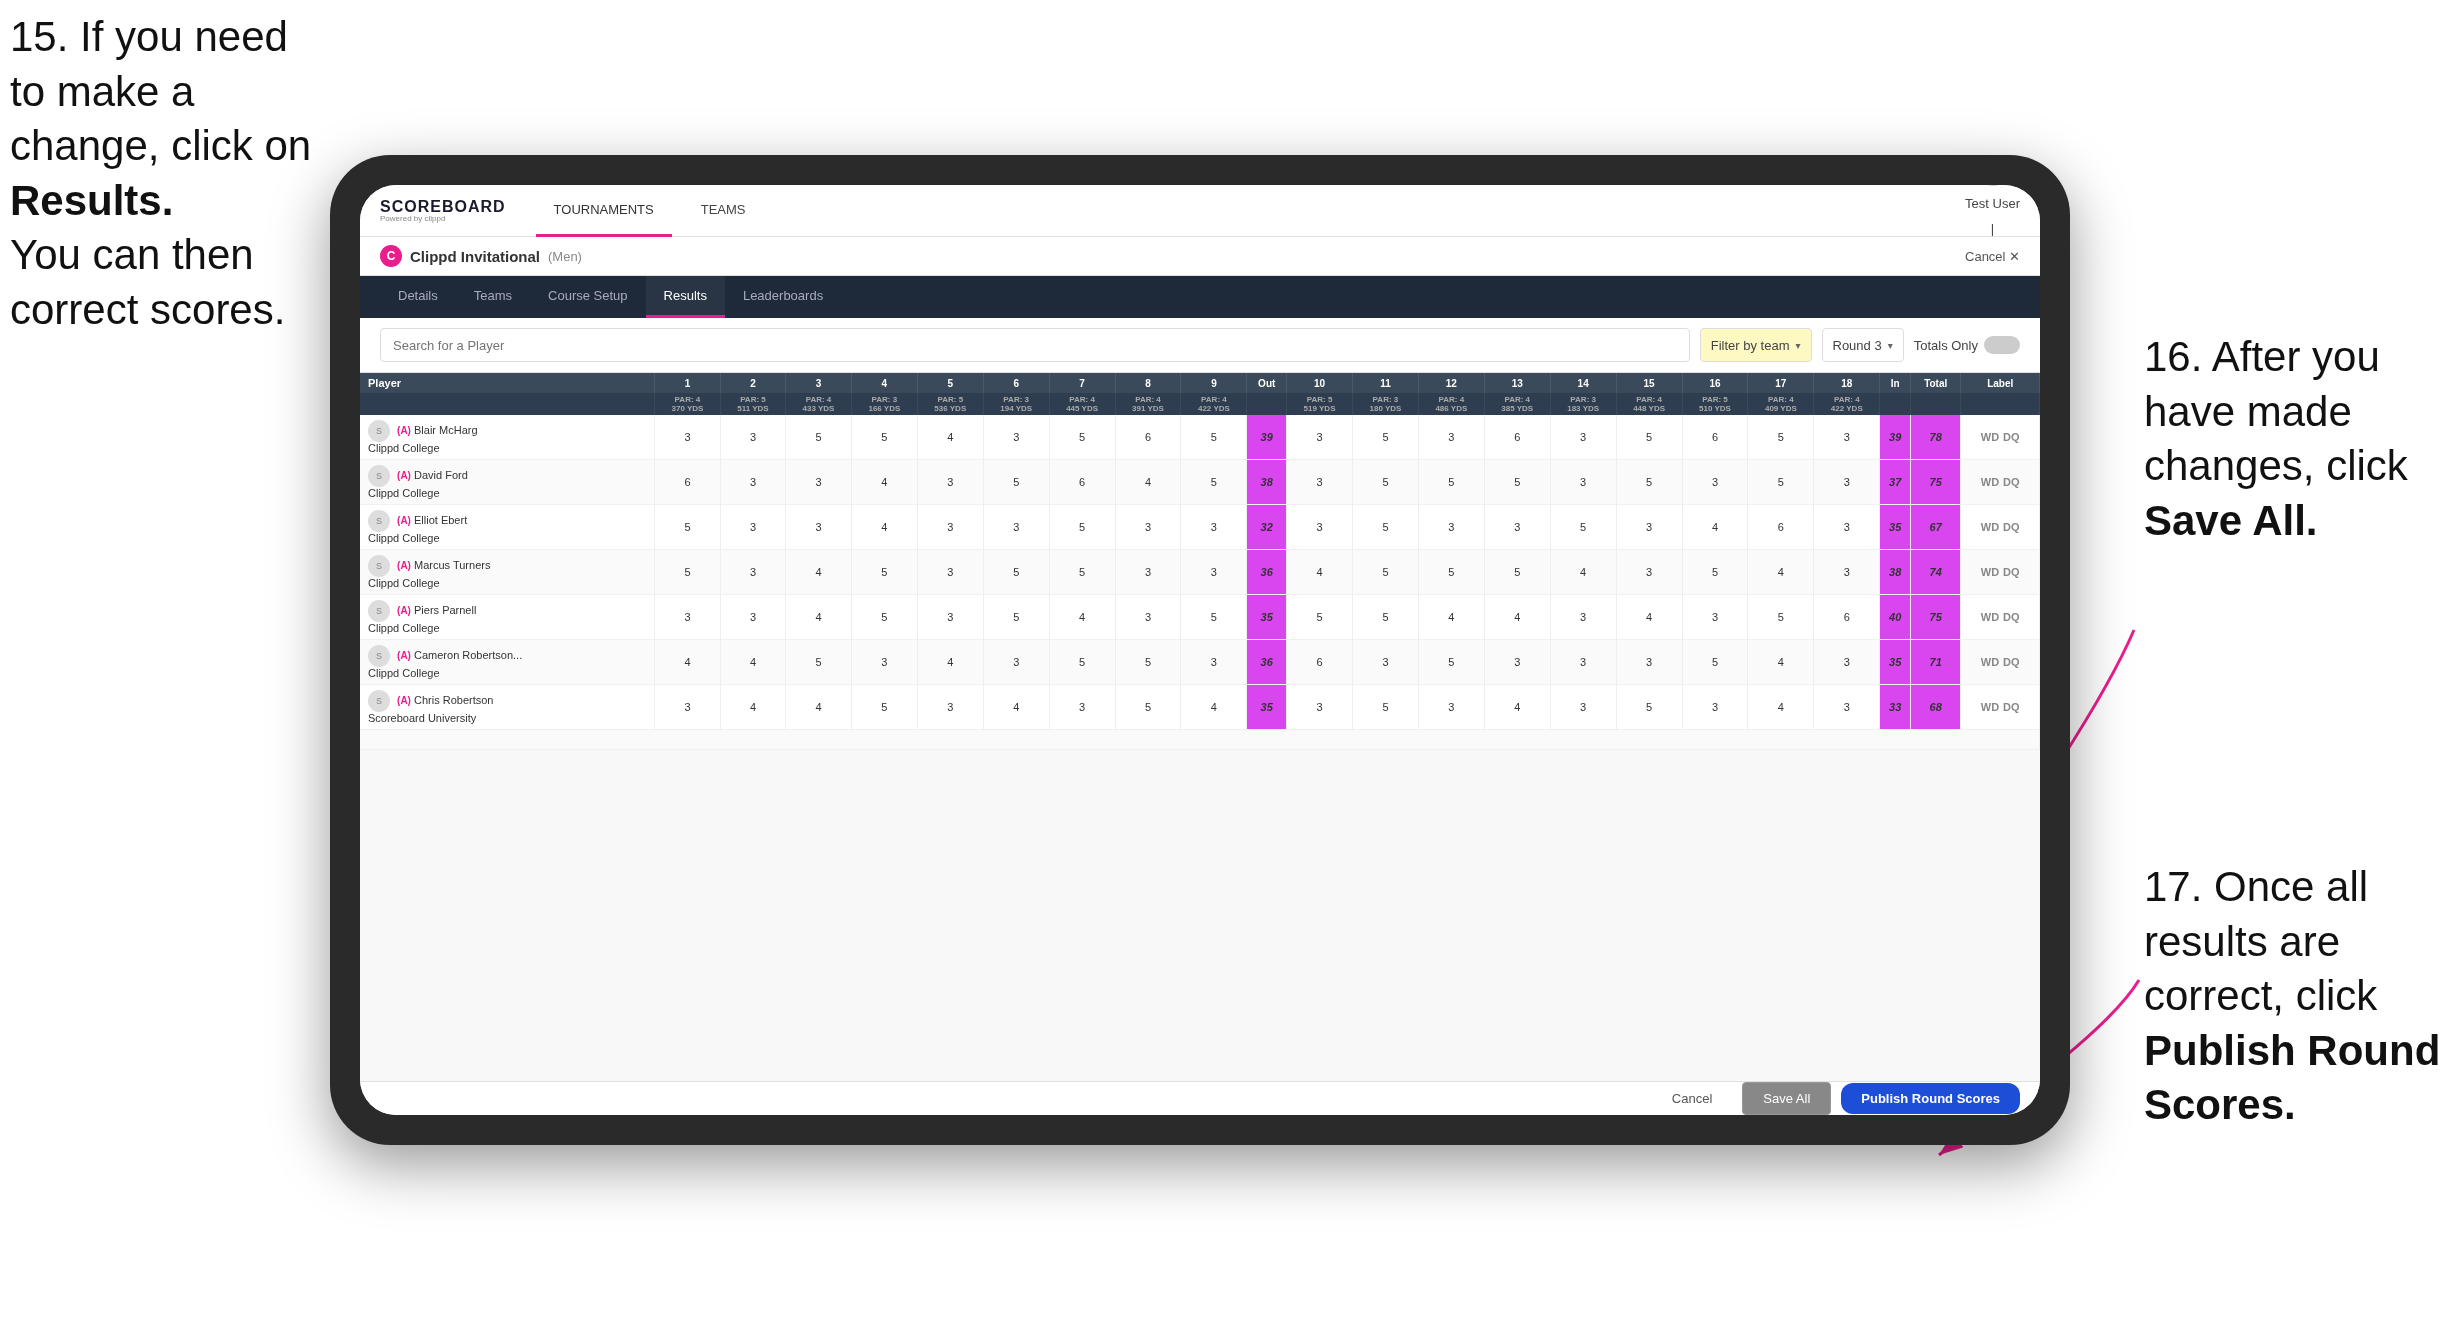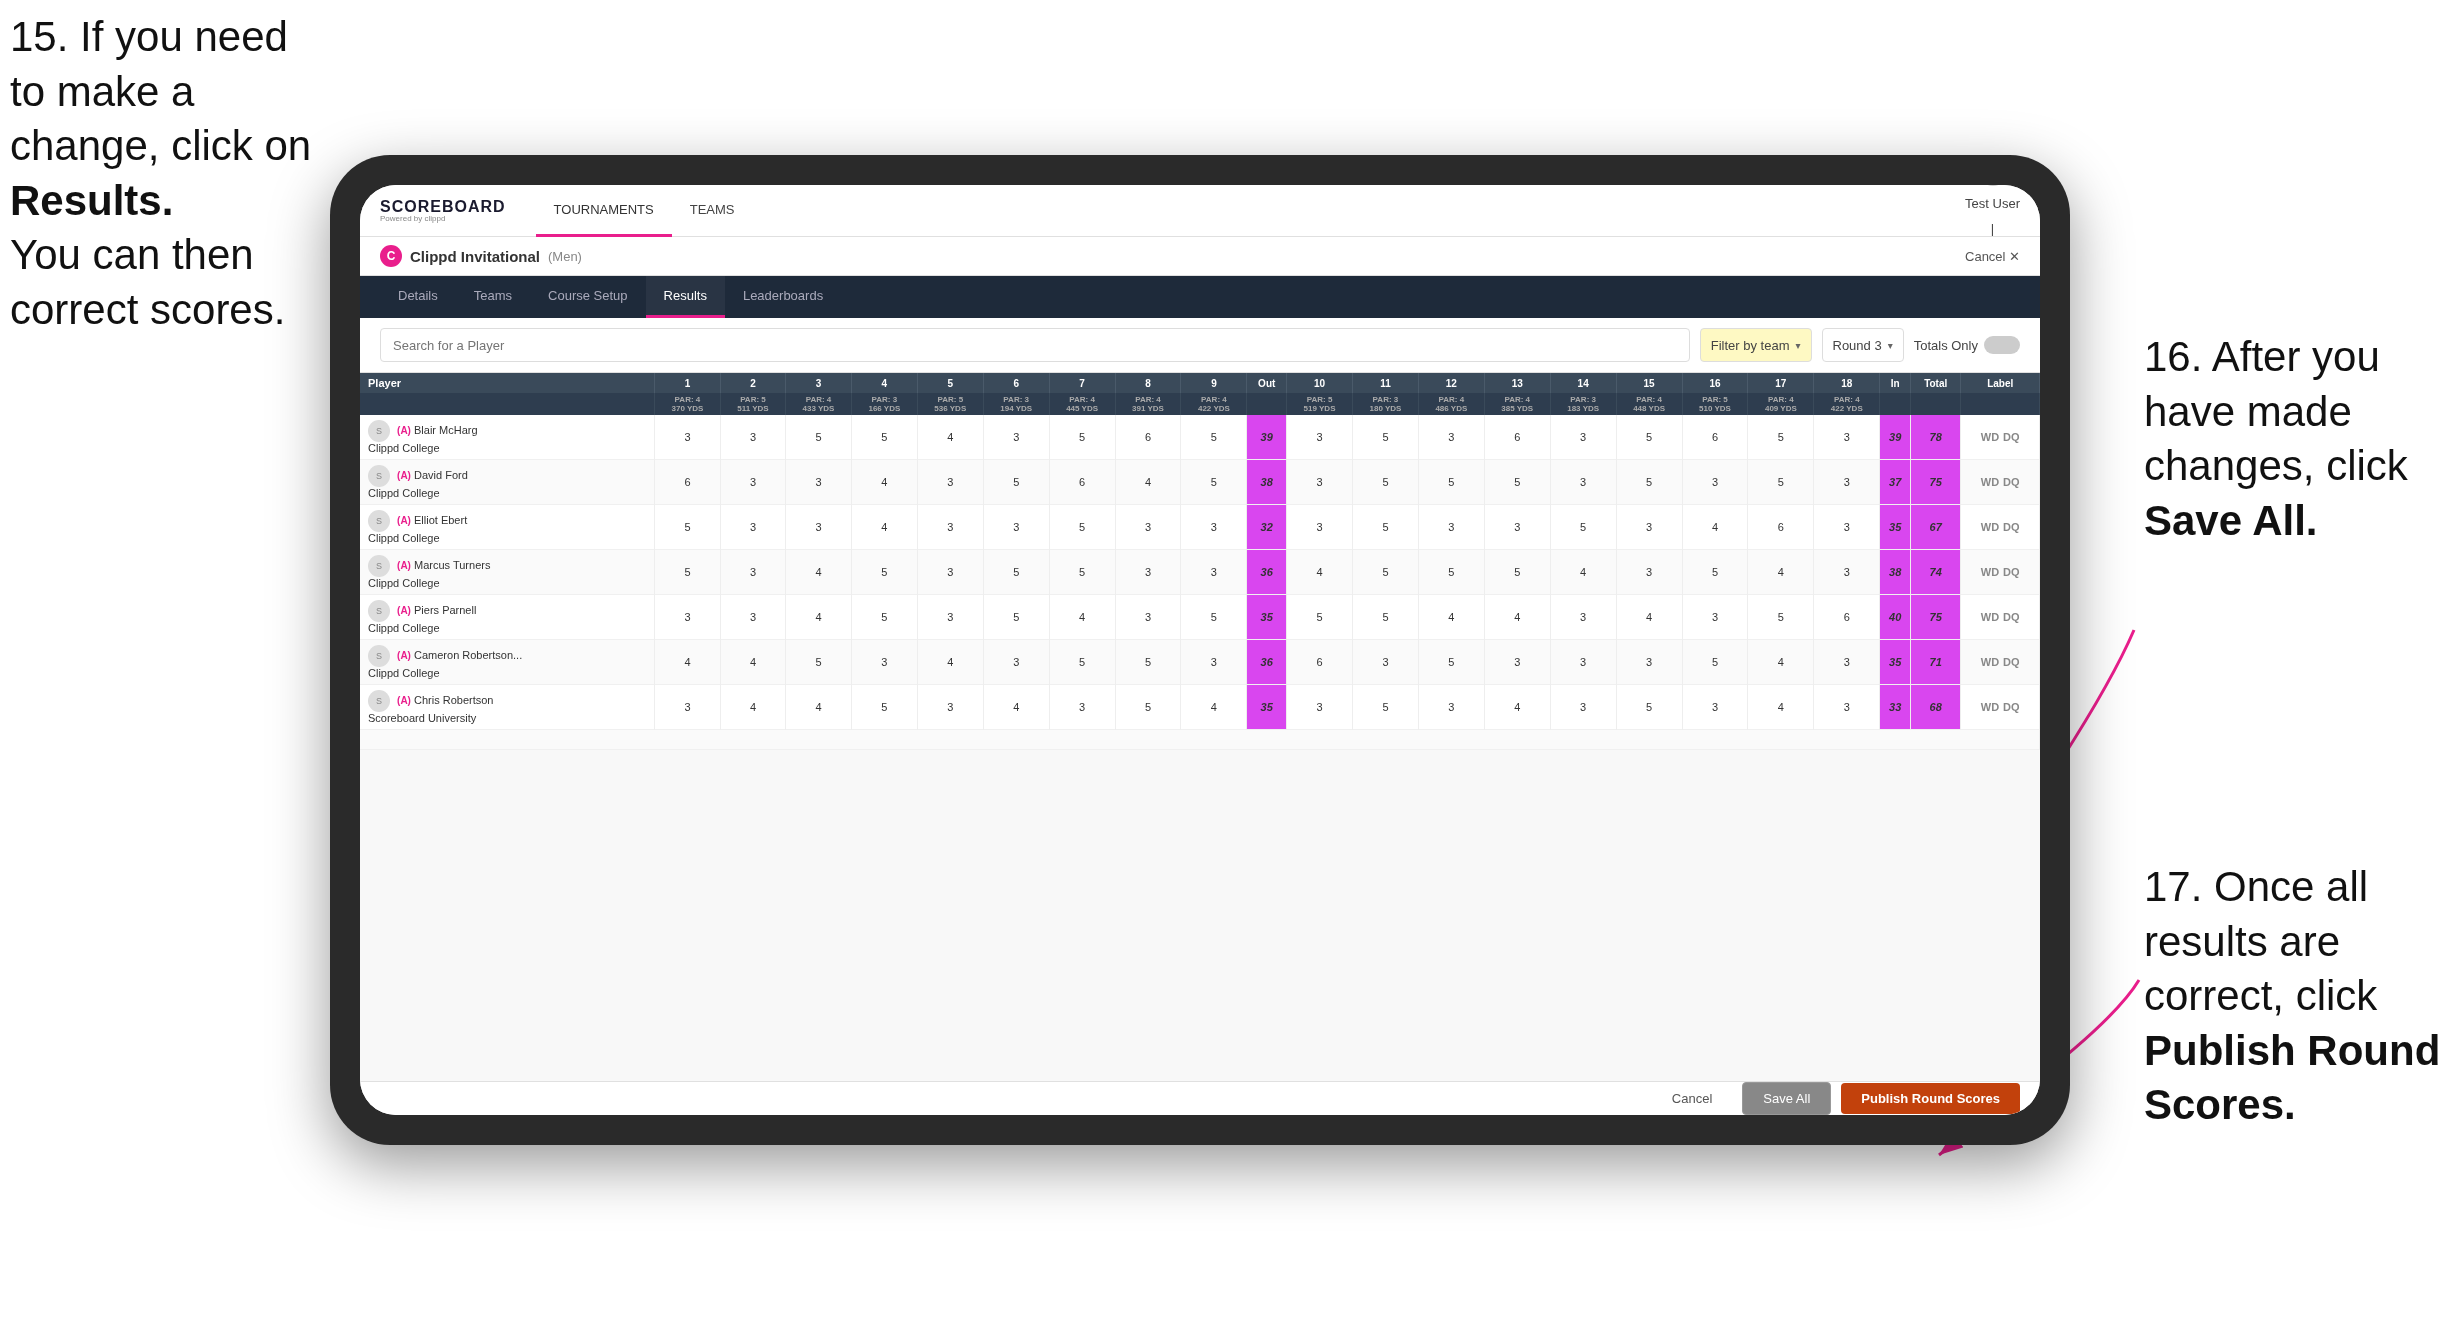"TOURNAMENTS" .nav-links { gap: 0 -> 11px }
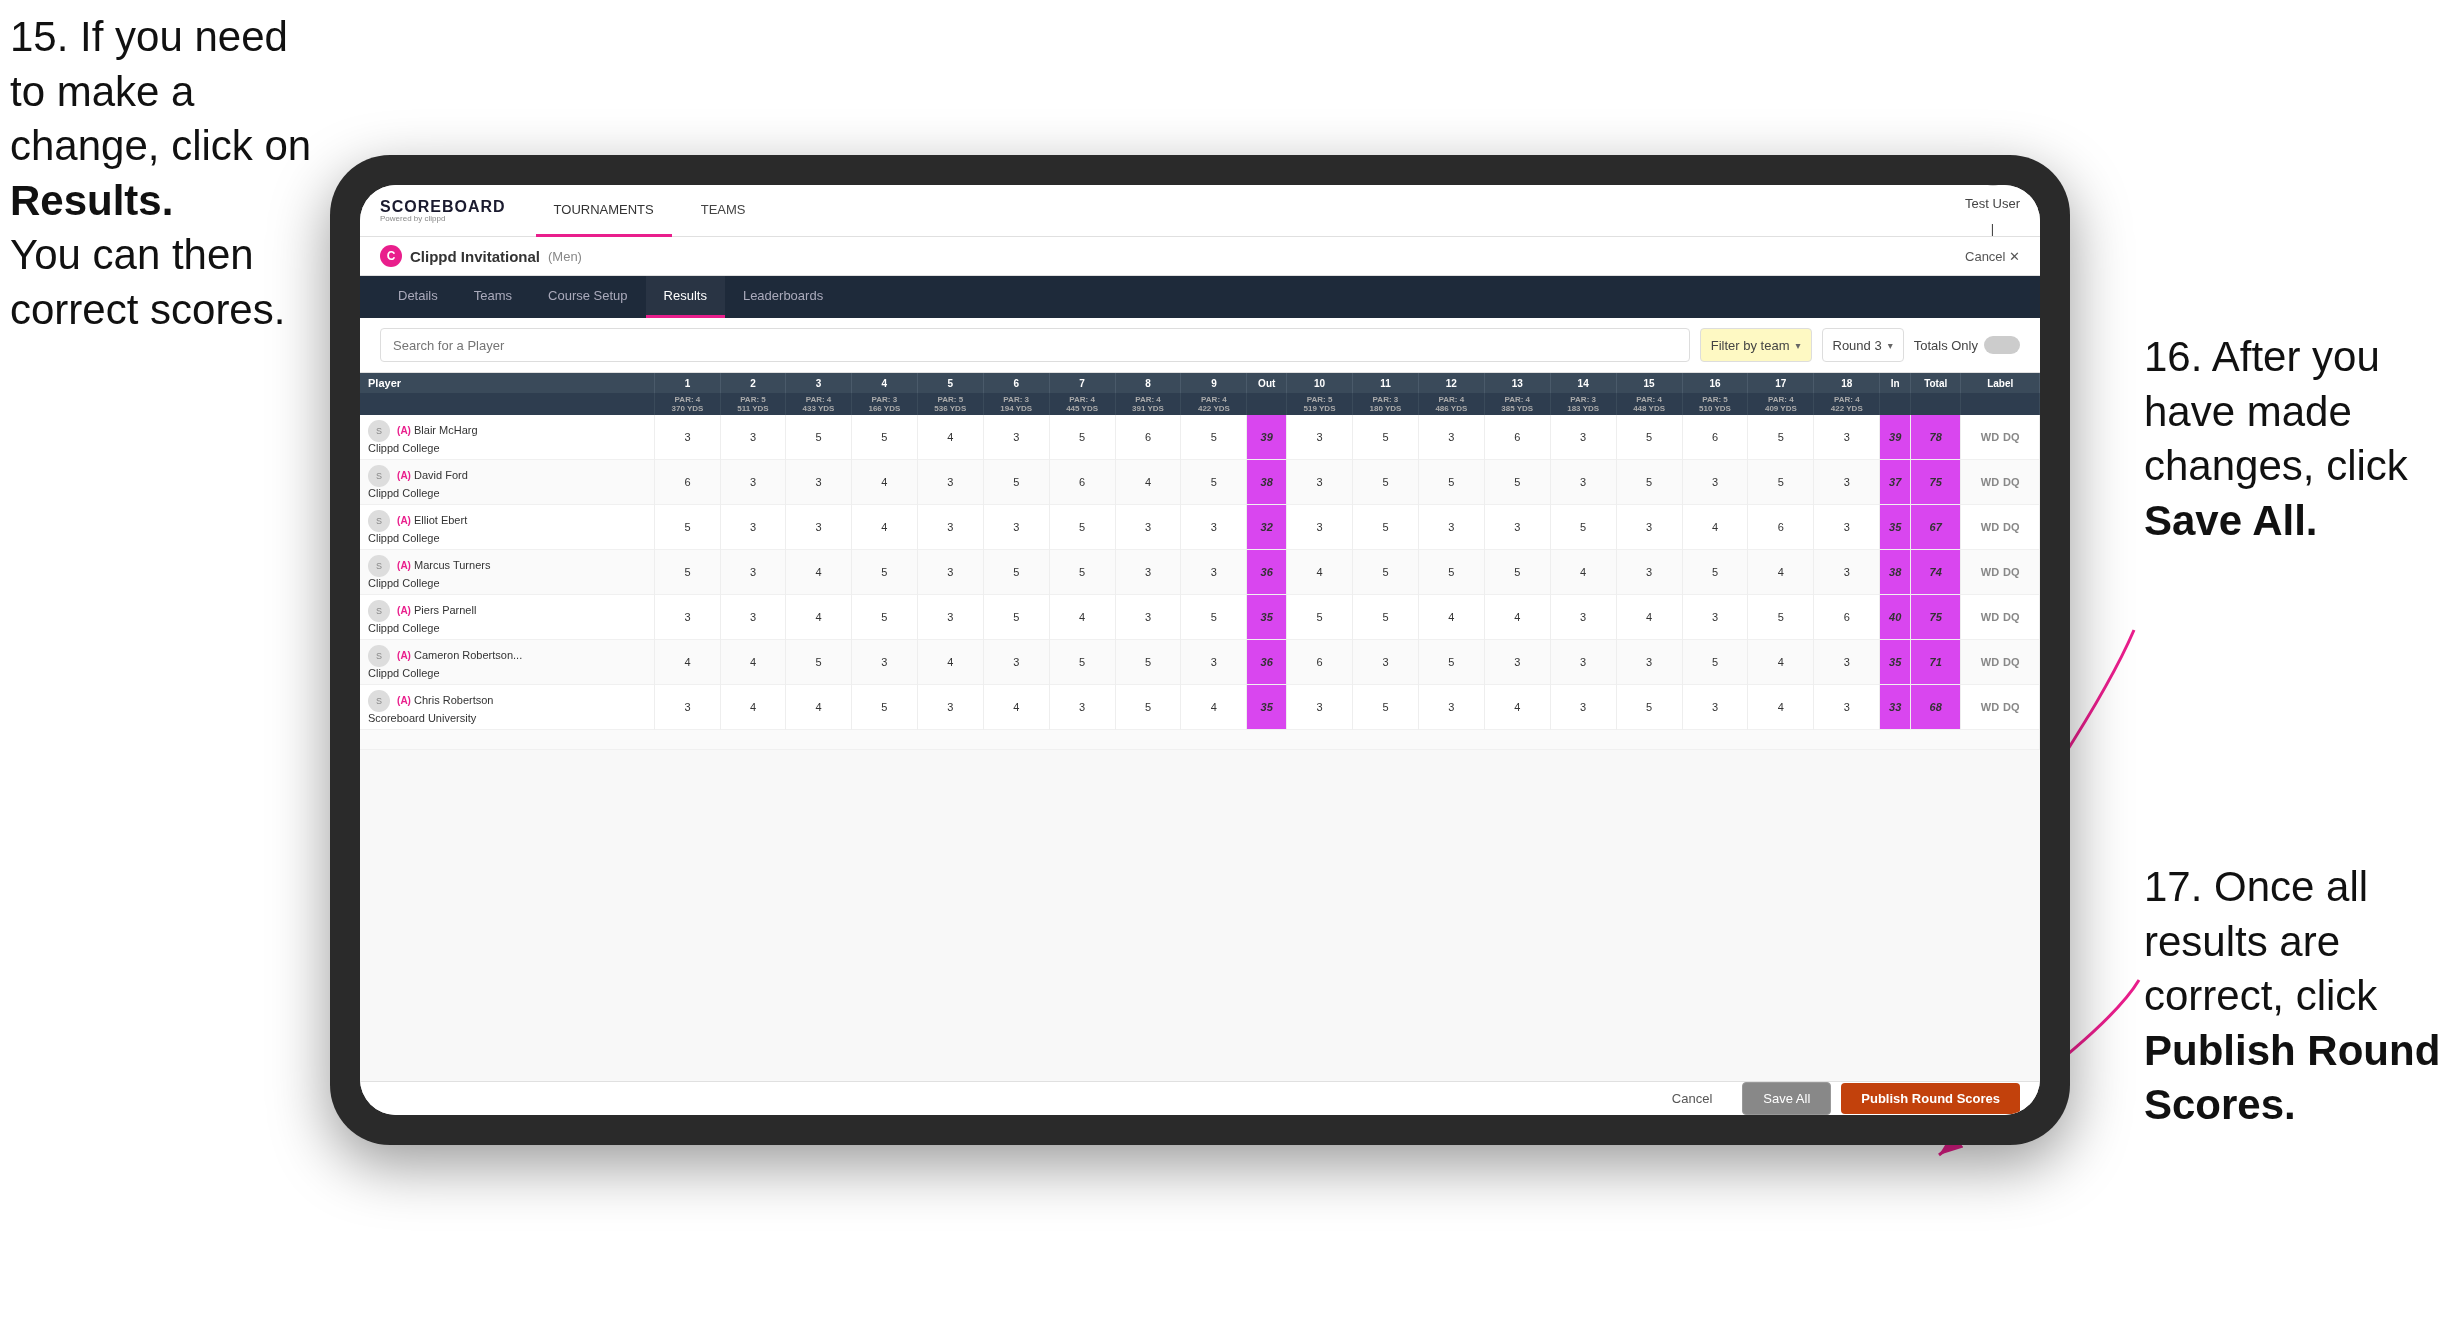"Publish Round Scores" .btn-publish { background: #c2410c -> #1d4ed8; border-radius: 4px -> 12px }
